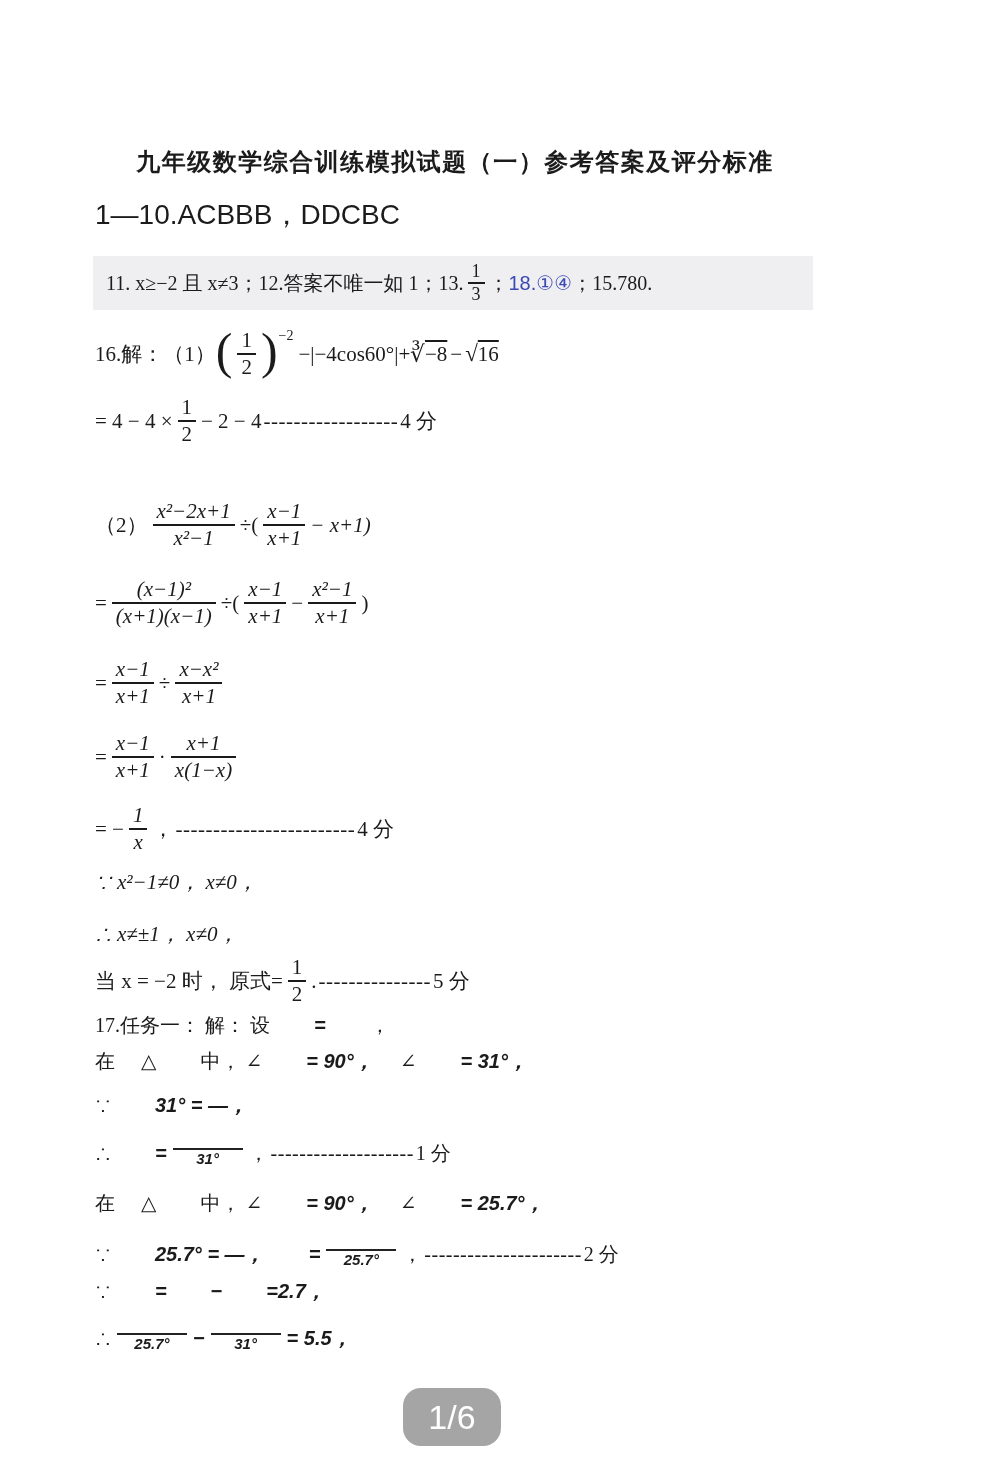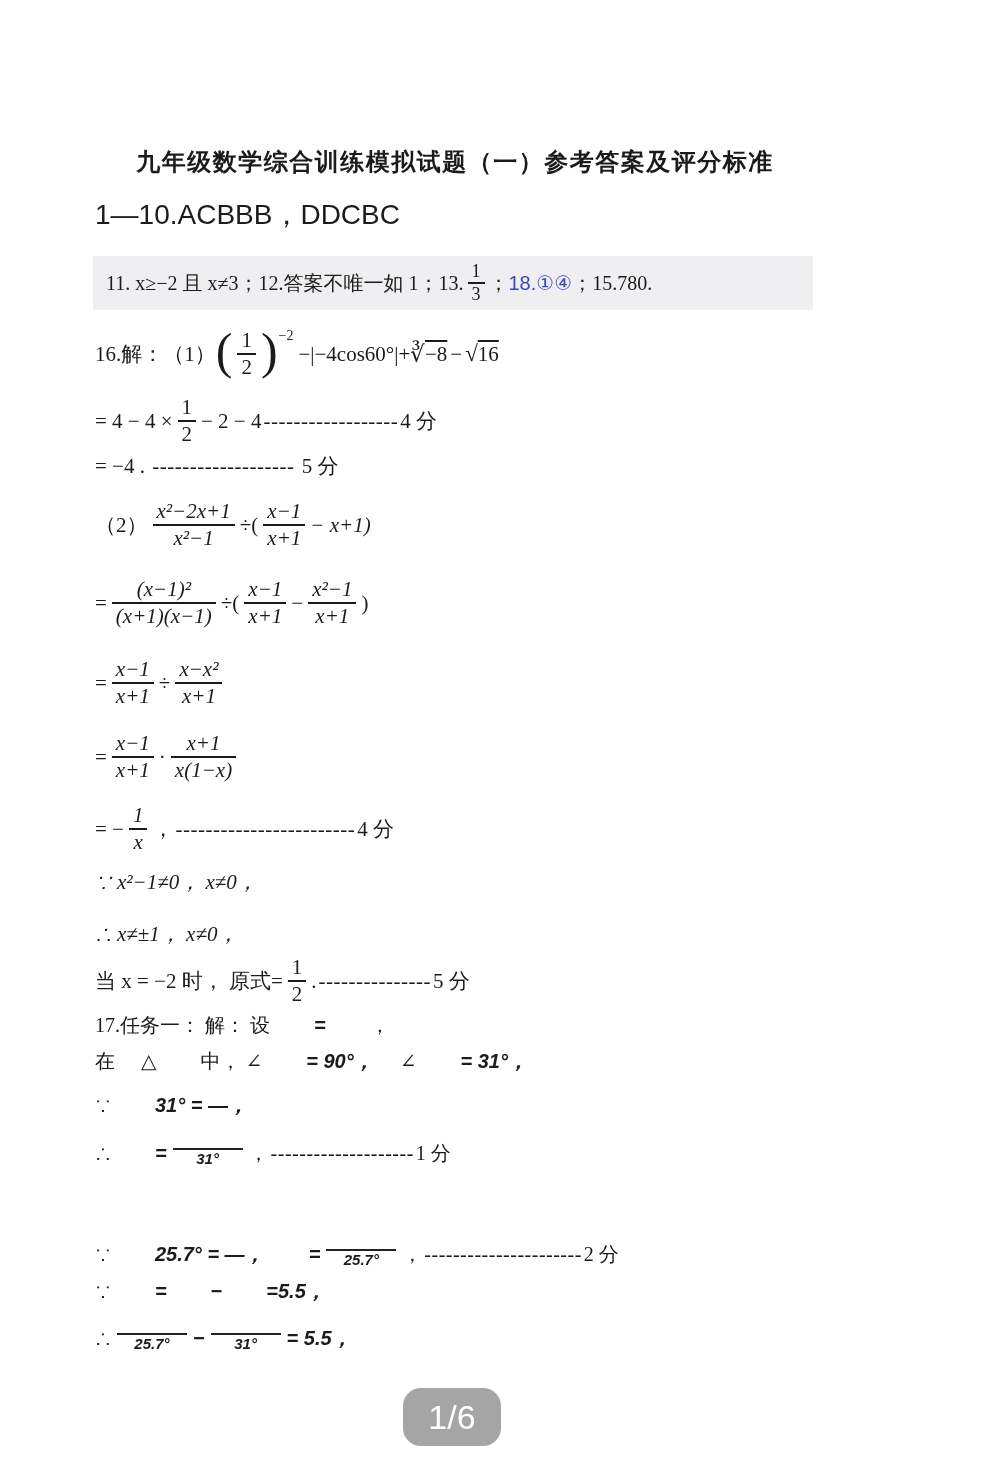"= −4 . ------------------- 5" div.line { html: <div> <span>= −4 .</span> <span>-------------------</span> <span>5 分</span> </div> -> none }
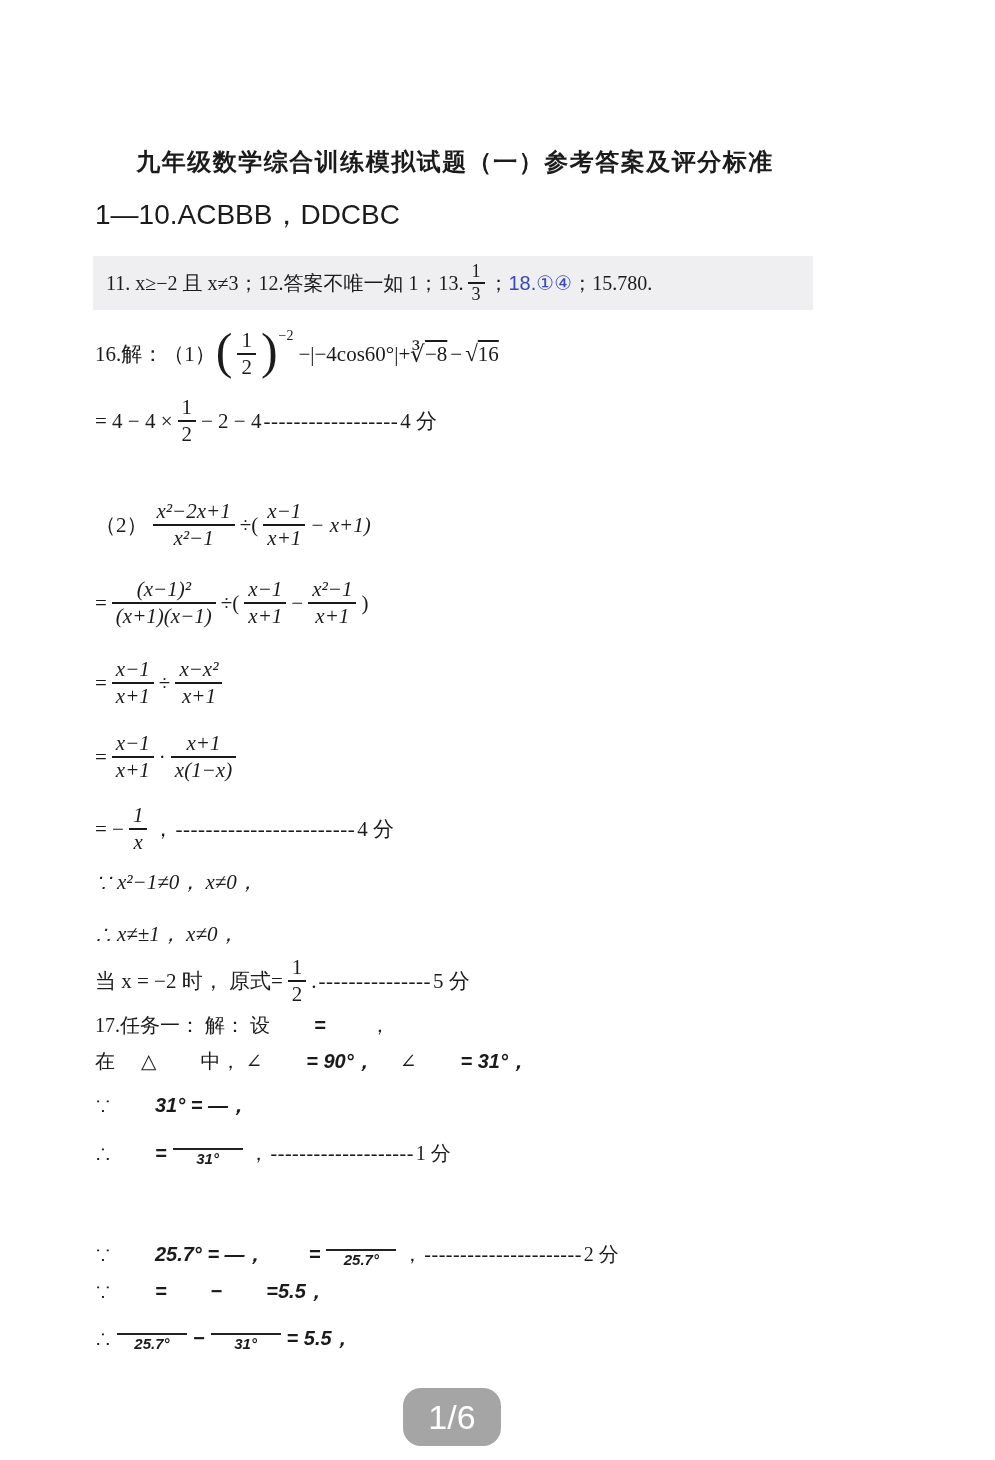"在 △ 中， ∠ = 90°， ∠ = 25.7°，" div.line { html: none -> <div> <span>在</span><span></span><span>△</span><span></span><span>中， ∠</span><span></span><span>= 90°，</span><span></span><span>∠</span><span></span><span>= 25.7°，</span> </div> }
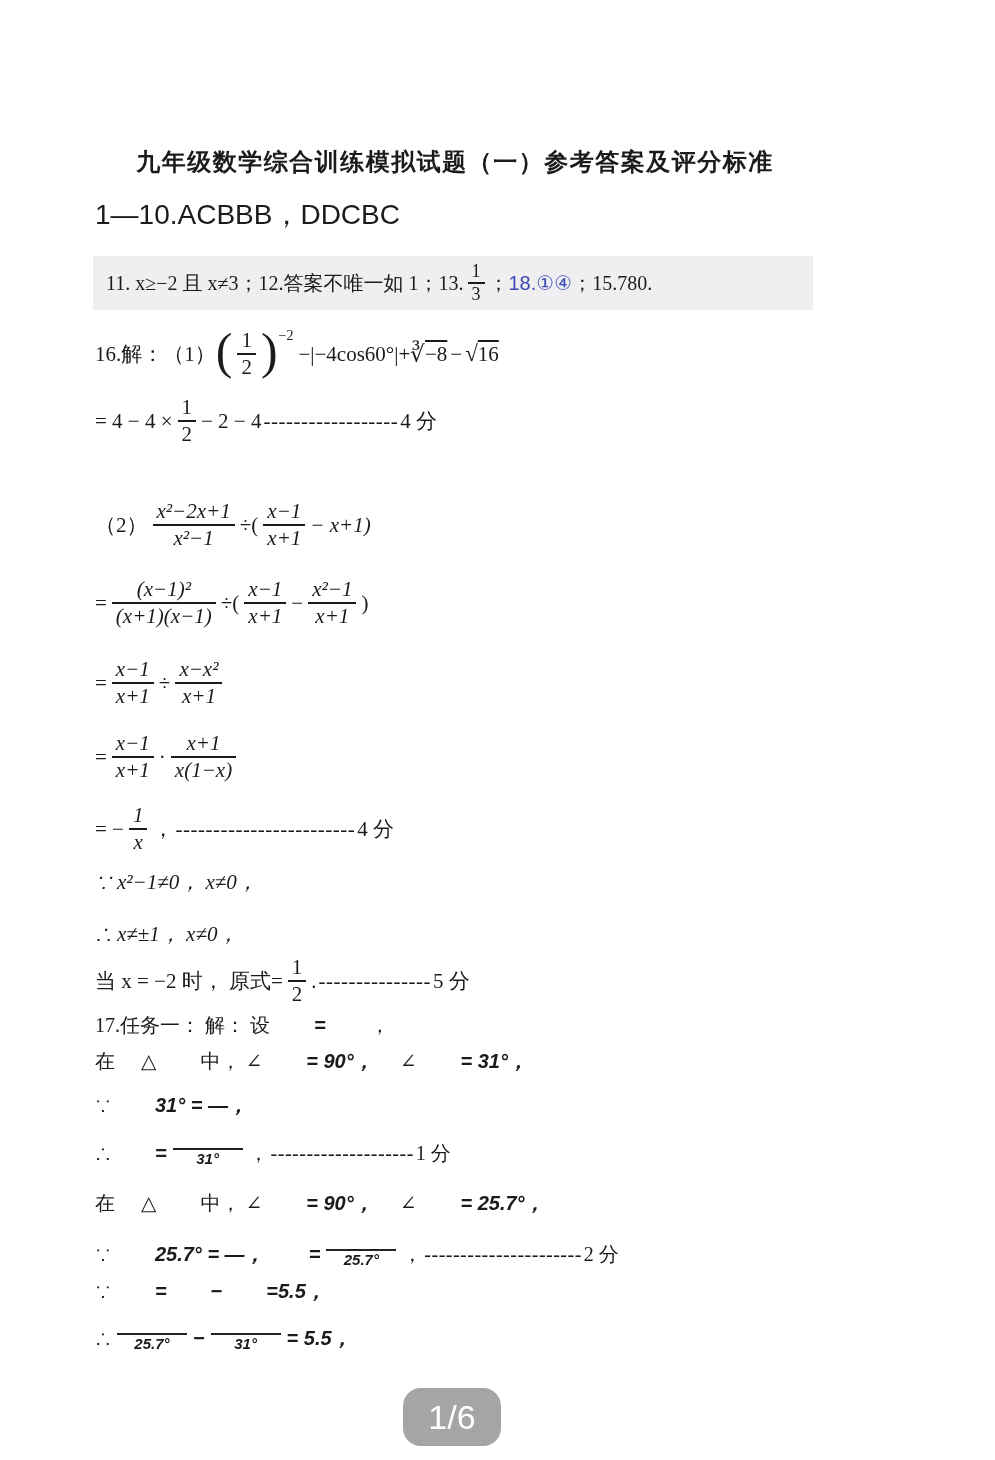"=5.5，" span.bi { text: 5.5 -> 2.7 }
